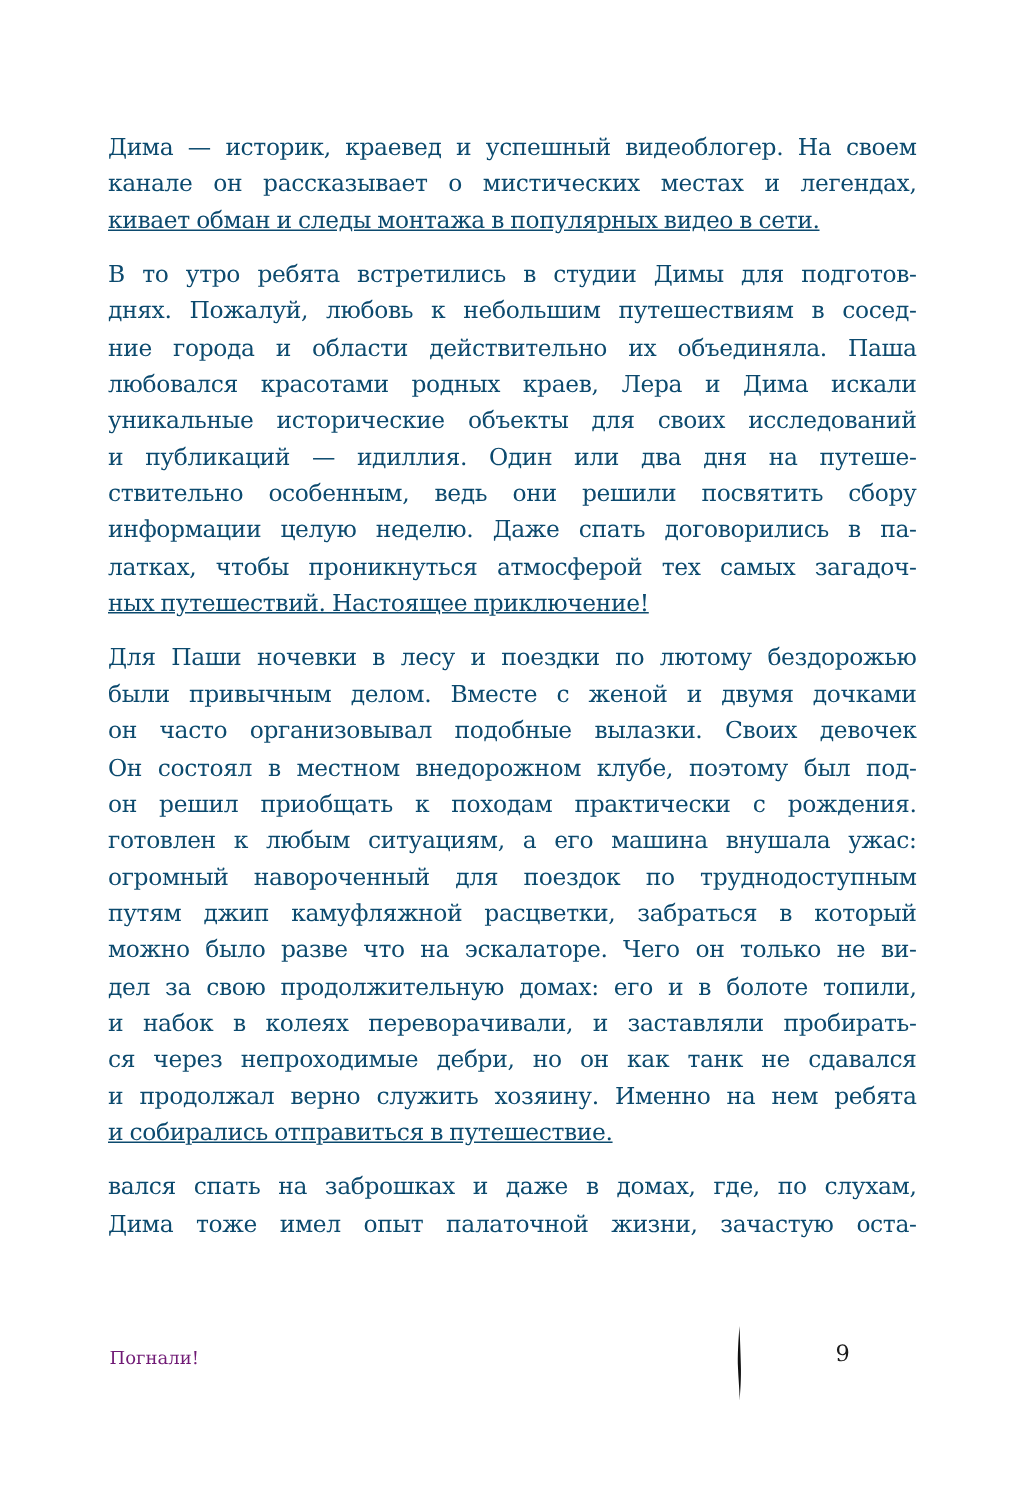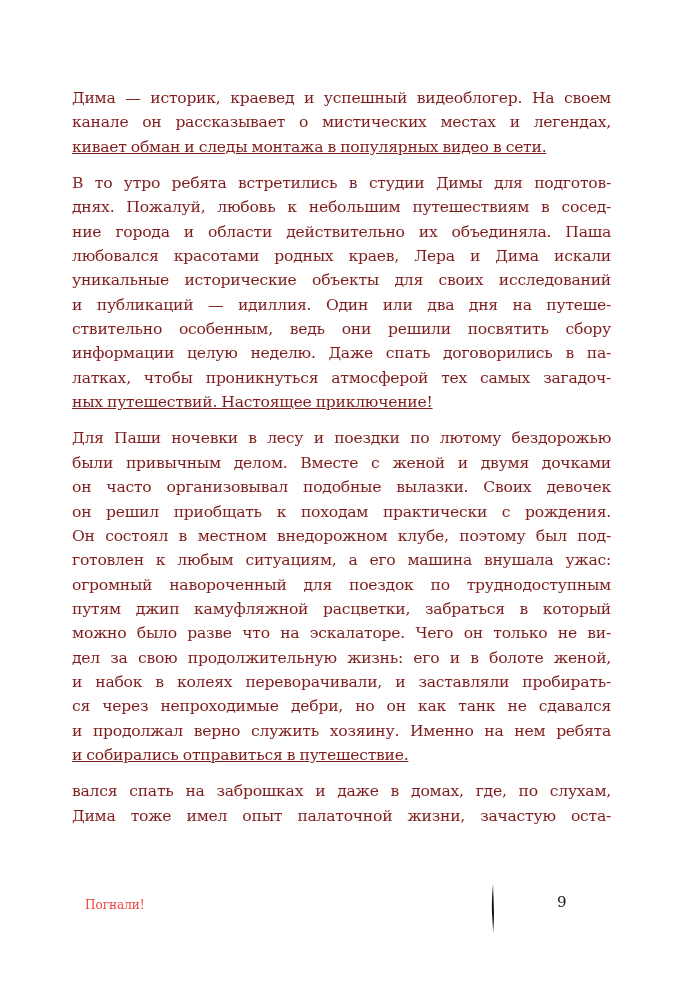"Дима — историк, краевед и" .text-block { color: #7f1d1d -> #0c4a6e }
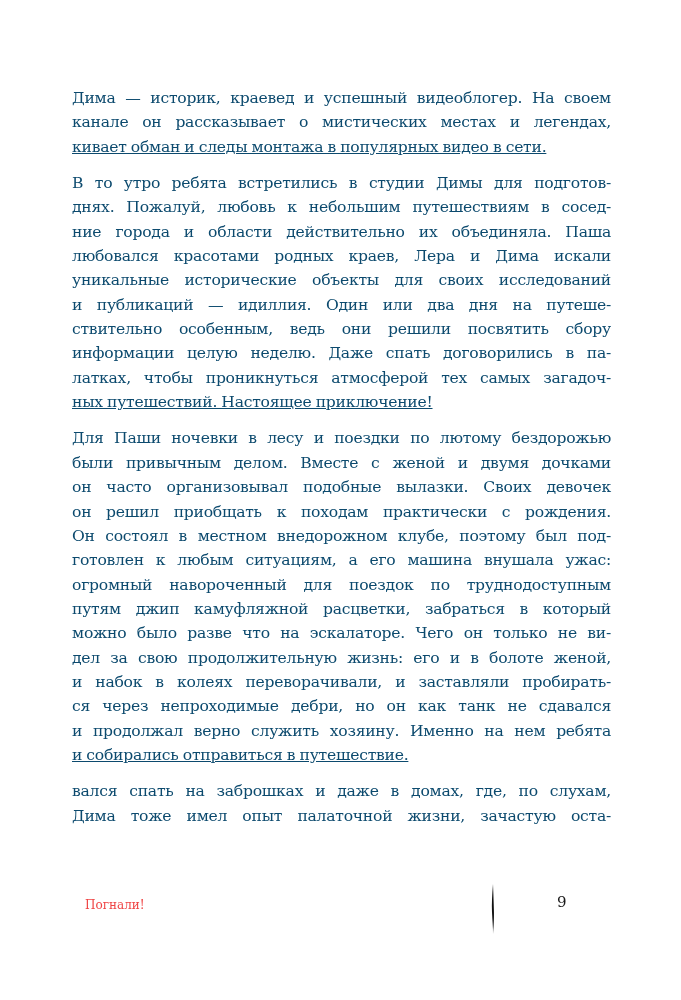"он решил приобщать к походам" span.line { order: before "Он состоял в местном внедорожном" -> after "Он состоял в местном внедорожном" }
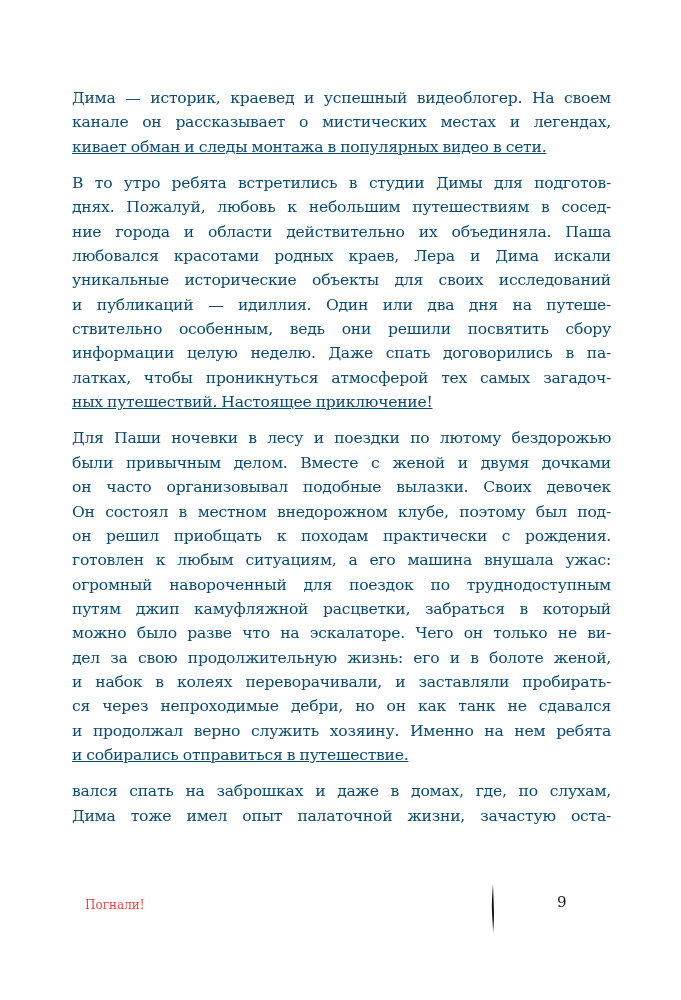"дел за свою продолжительную жизнь:" span.line { text: жизнь: его и в болоте женой -> домах: его и в болоте топили }
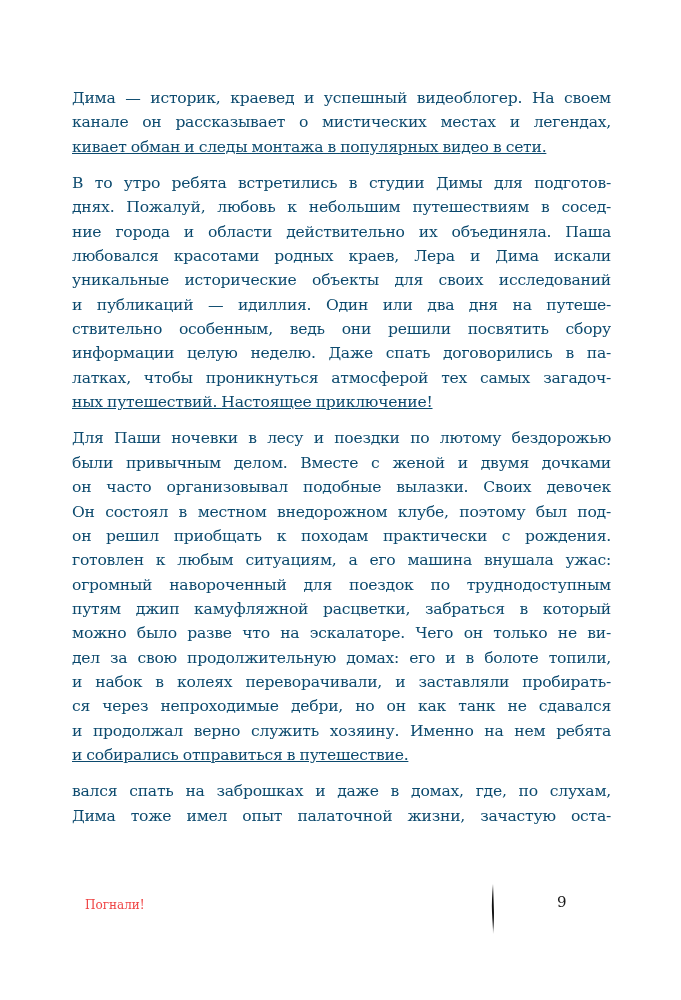"Погнали!" .footer-title { color: #ef4444 -> #701a75; margin-left: 12px -> none }
